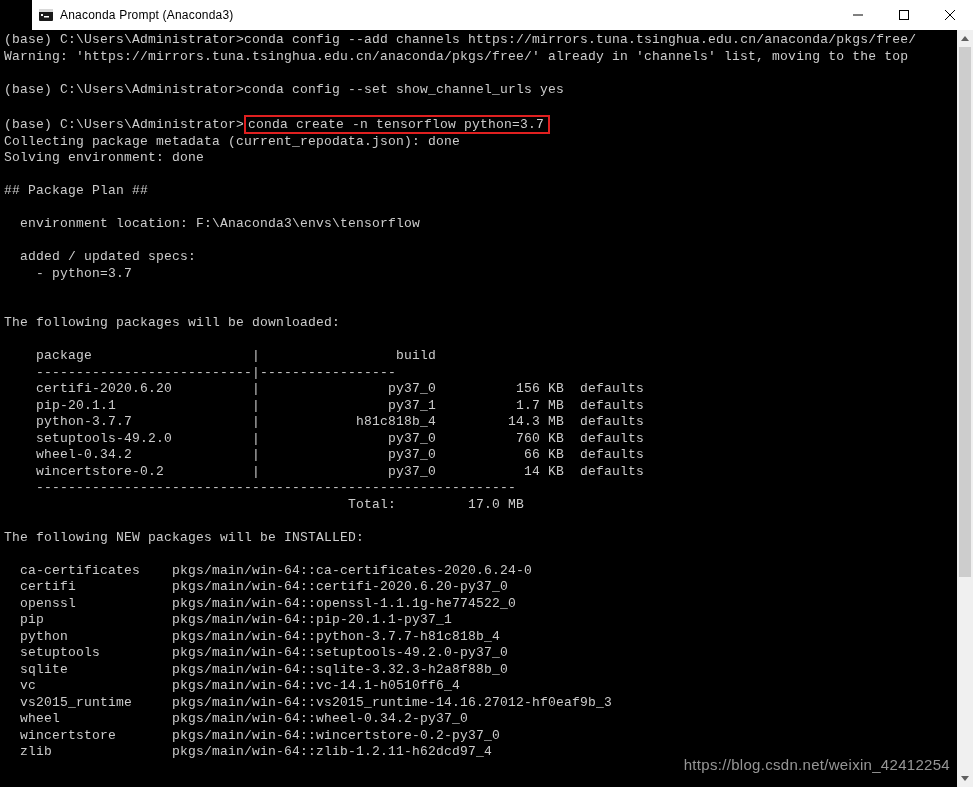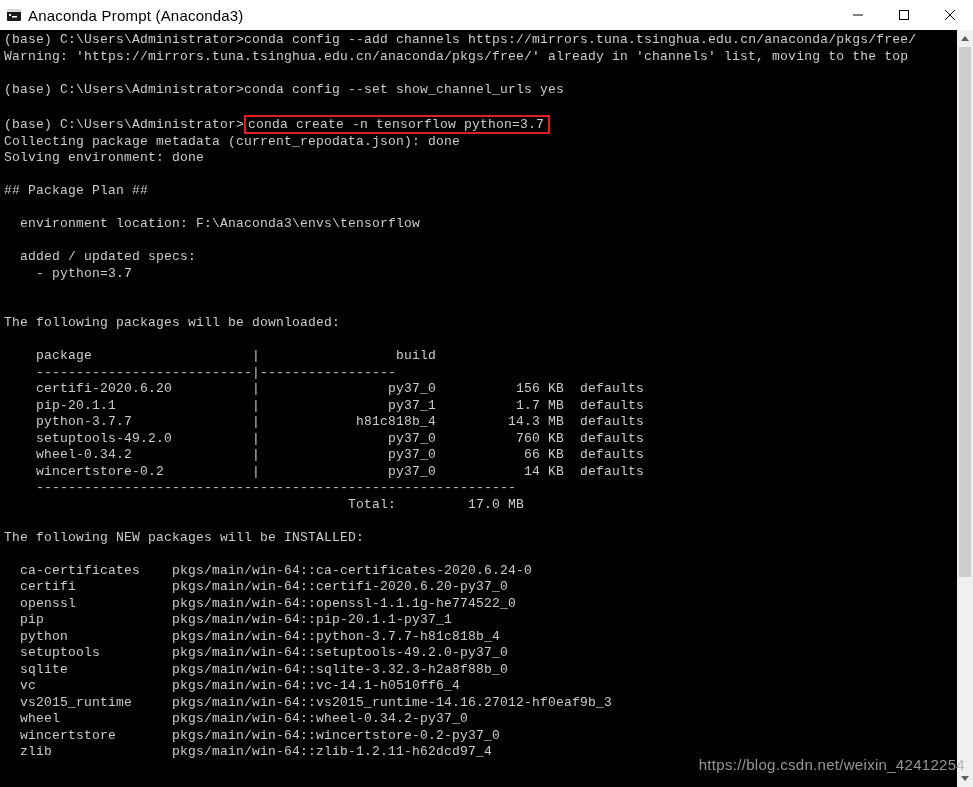"Anaconda Prompt (Anaconda3)" .titlebar { font-size: 15px -> 12px; margin-left: none -> 32px }
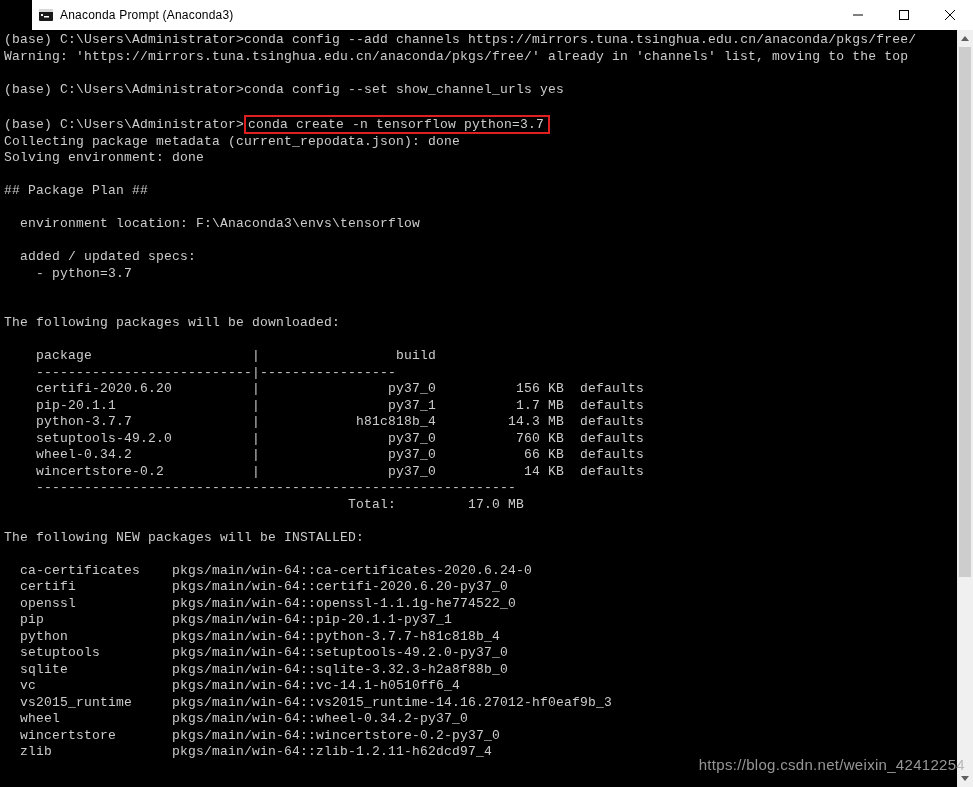"https://blog.csdn.net/weixin_42412254" .watermark { right: 8px -> 23px }
